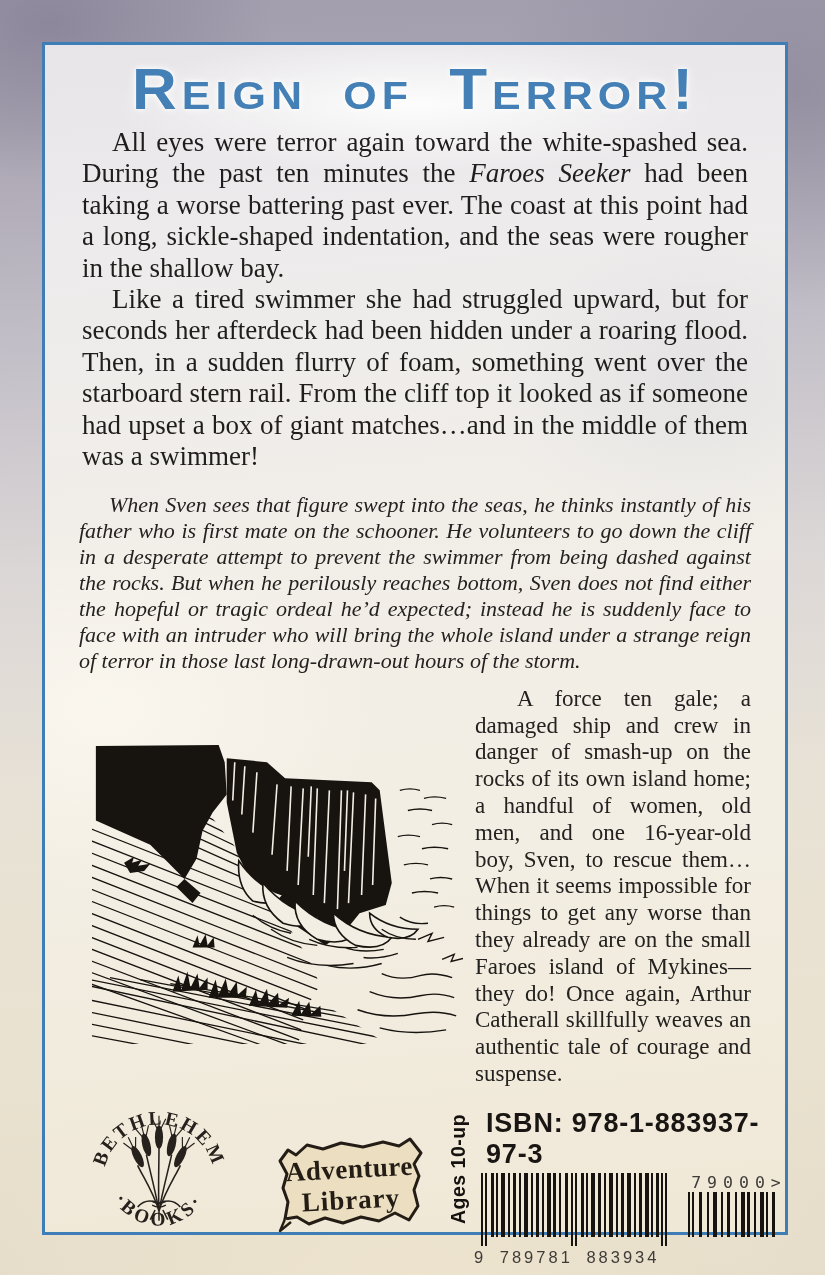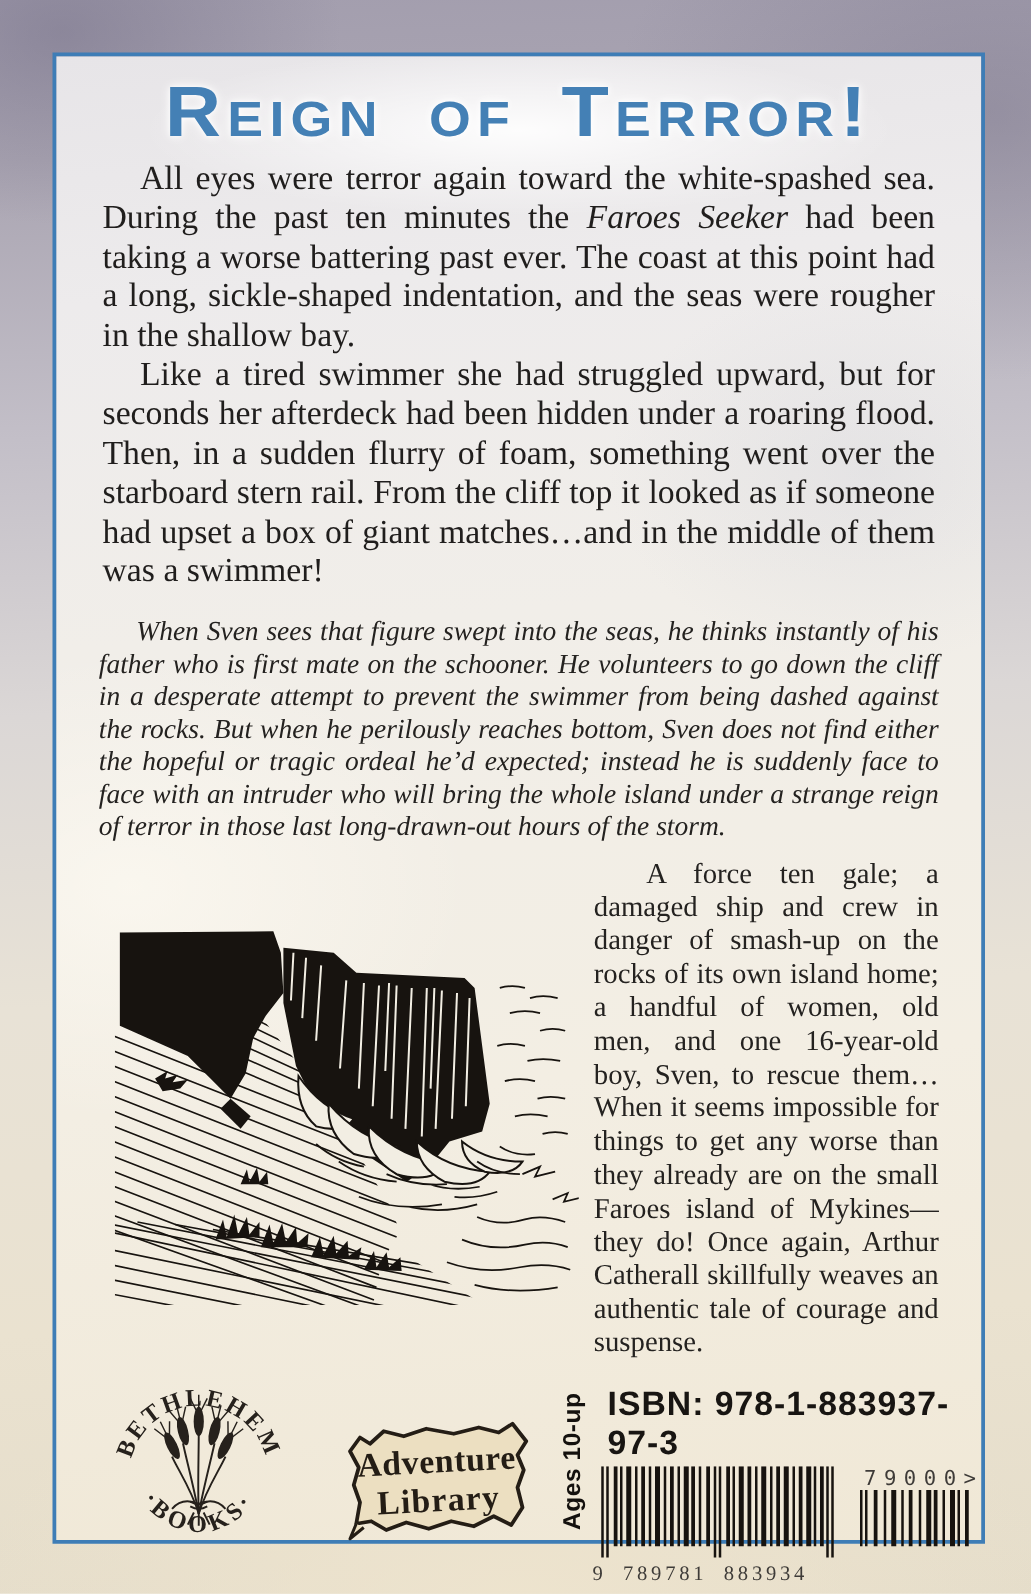"9 789781 883934" .barcode-digits { font-family: Liberation Serif, serif -> Liberation Sans, sans-serif }
